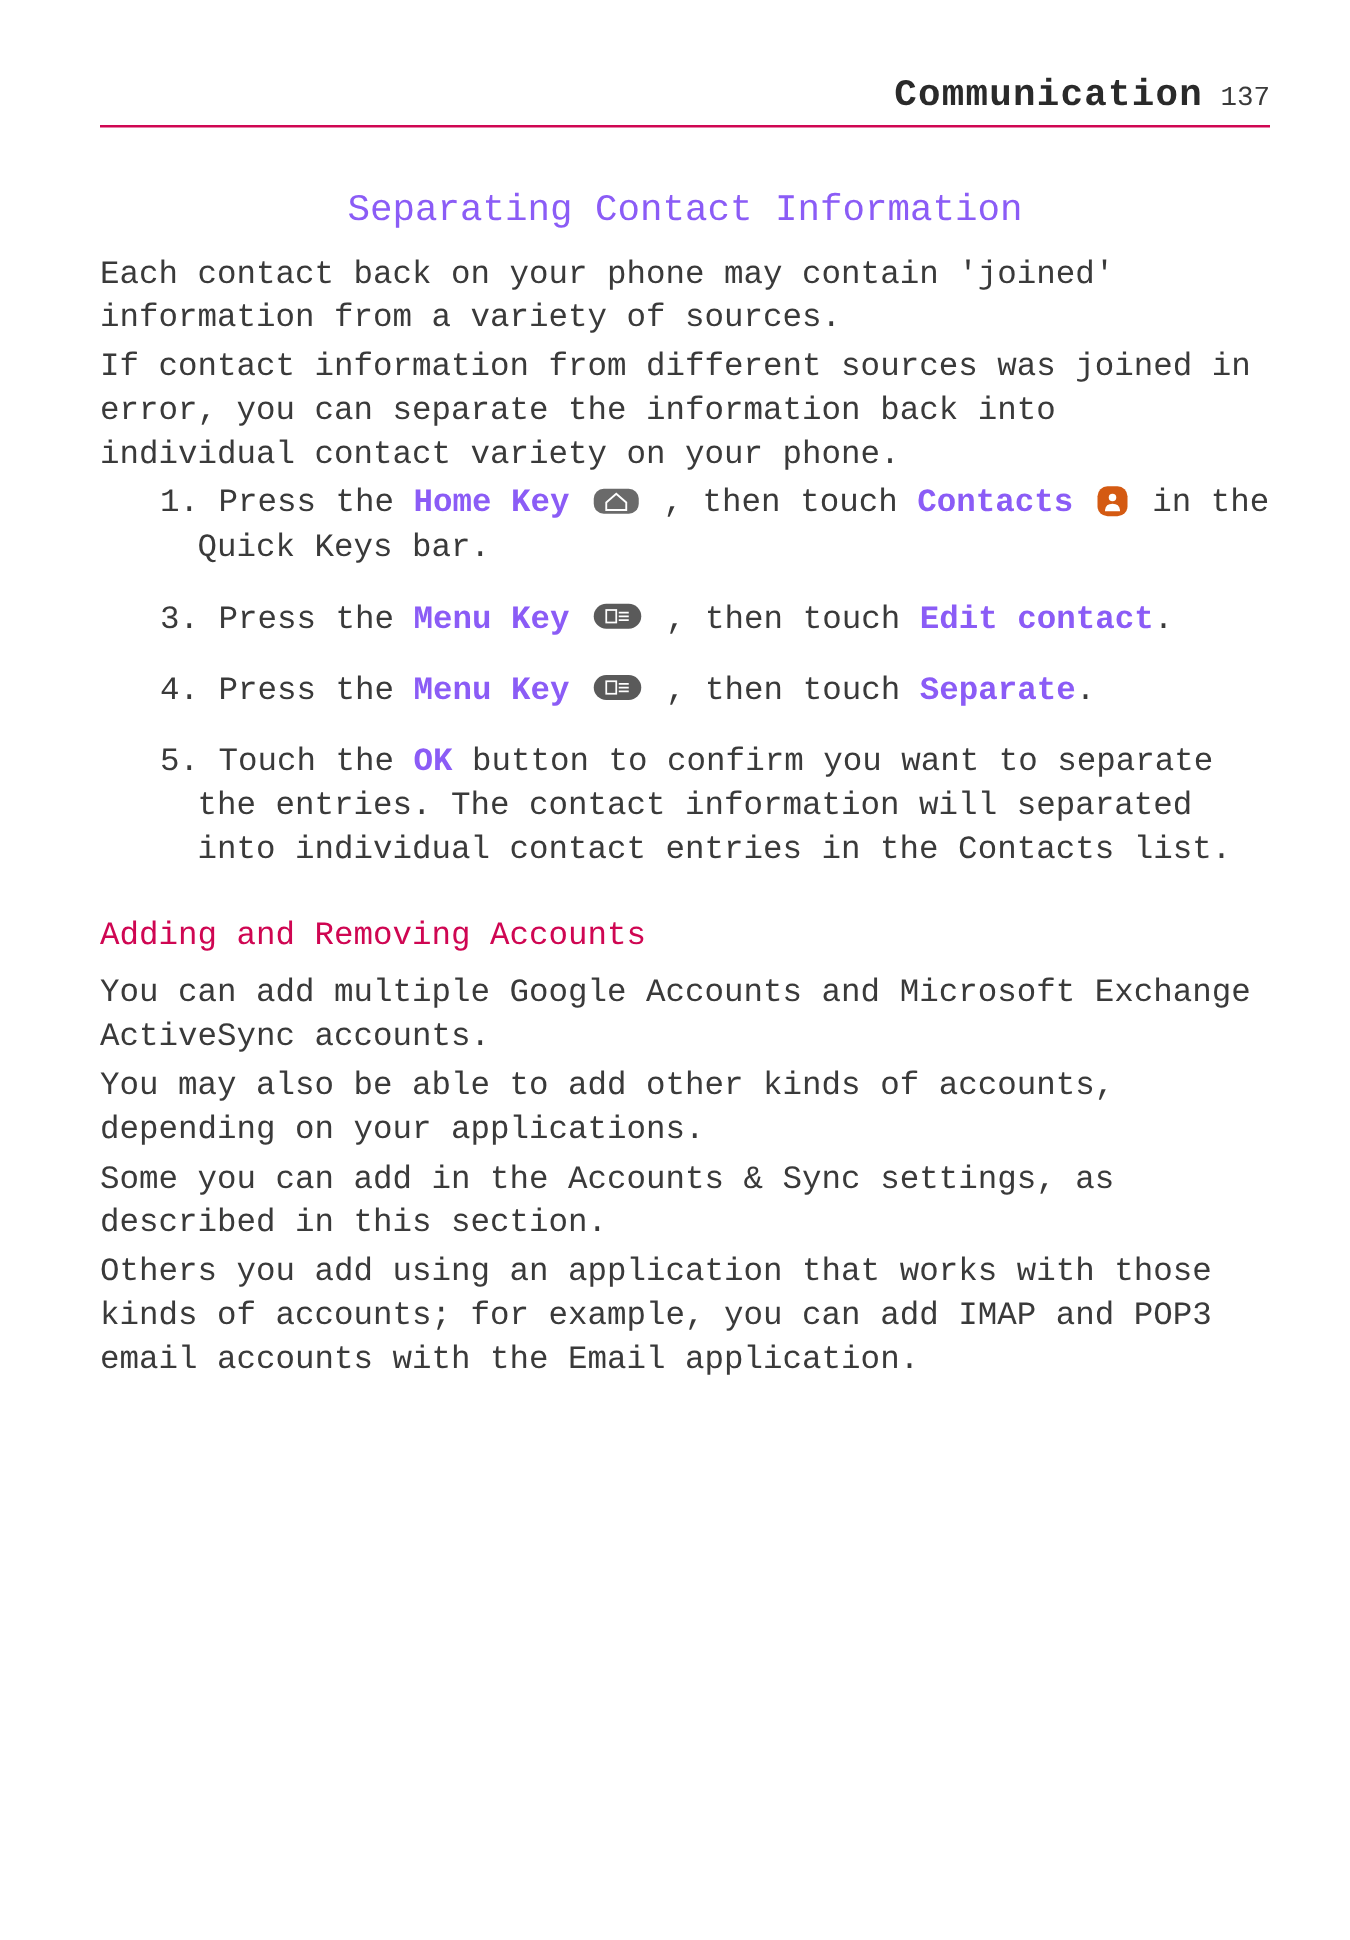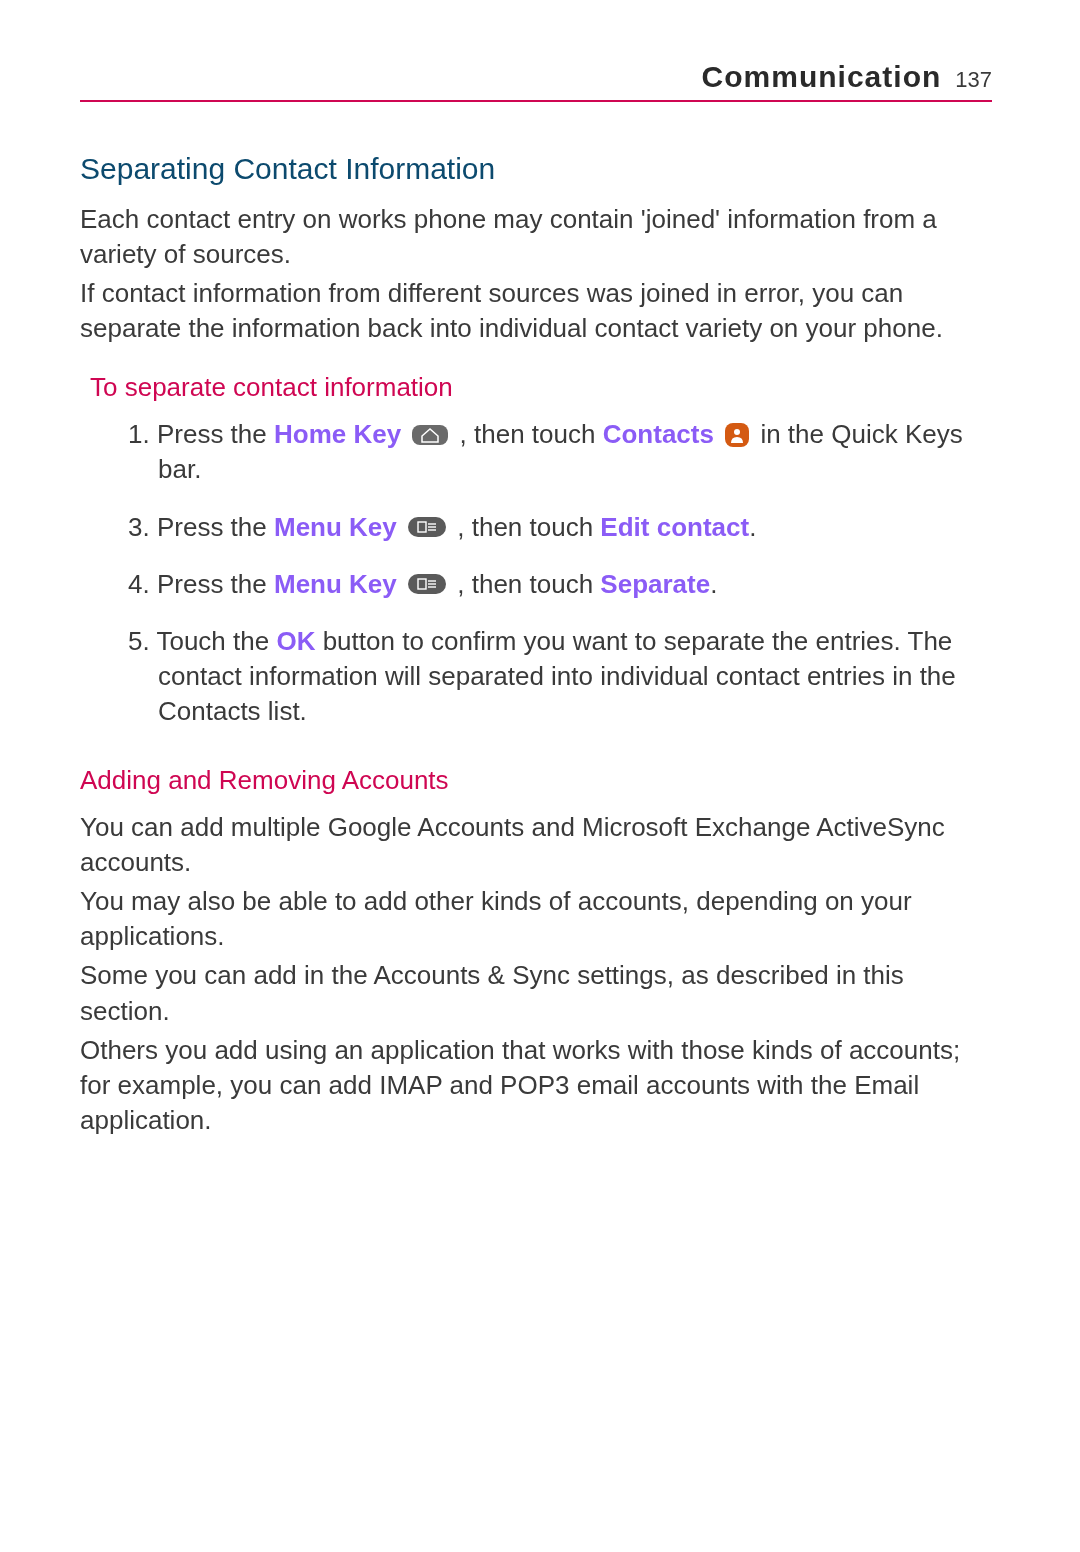"Communication" .page { font-family: Liberation Sans, sans-serif -> Liberation Mono, monospace; padding: 60px 88px 80px 80px -> 60px 64px 80px 80px }
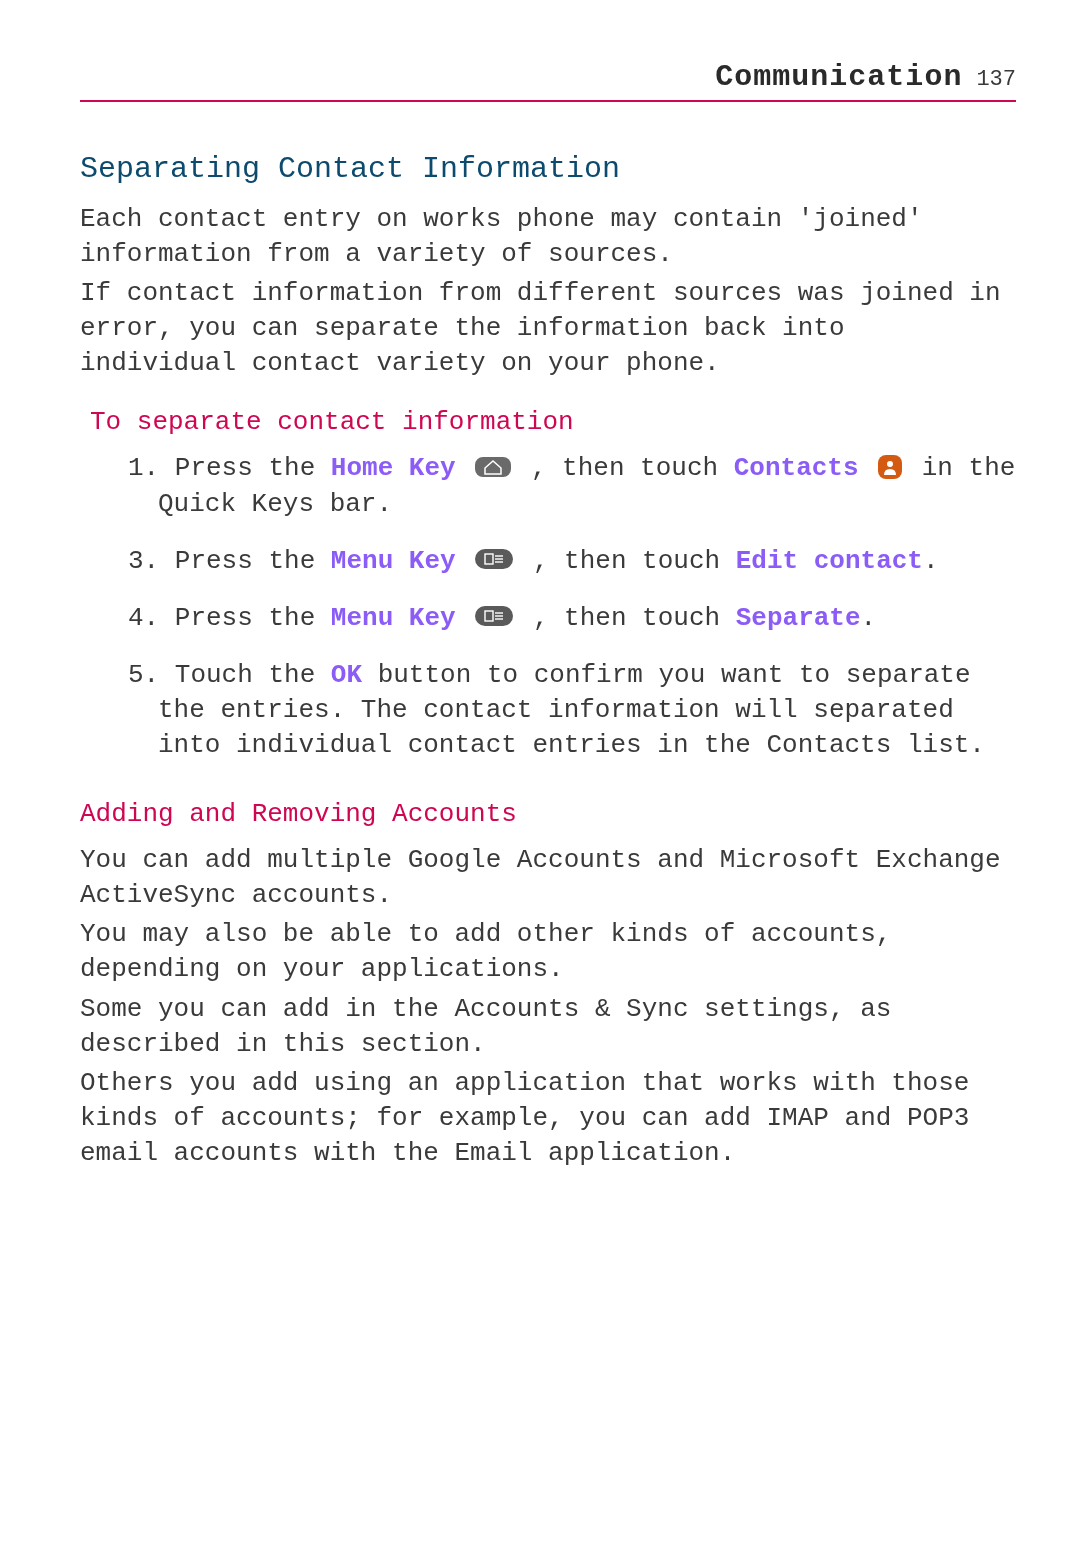"Separating Contact Information" .h2 { color: #0c4a6e -> #8b5cf6; text-align: none -> center }
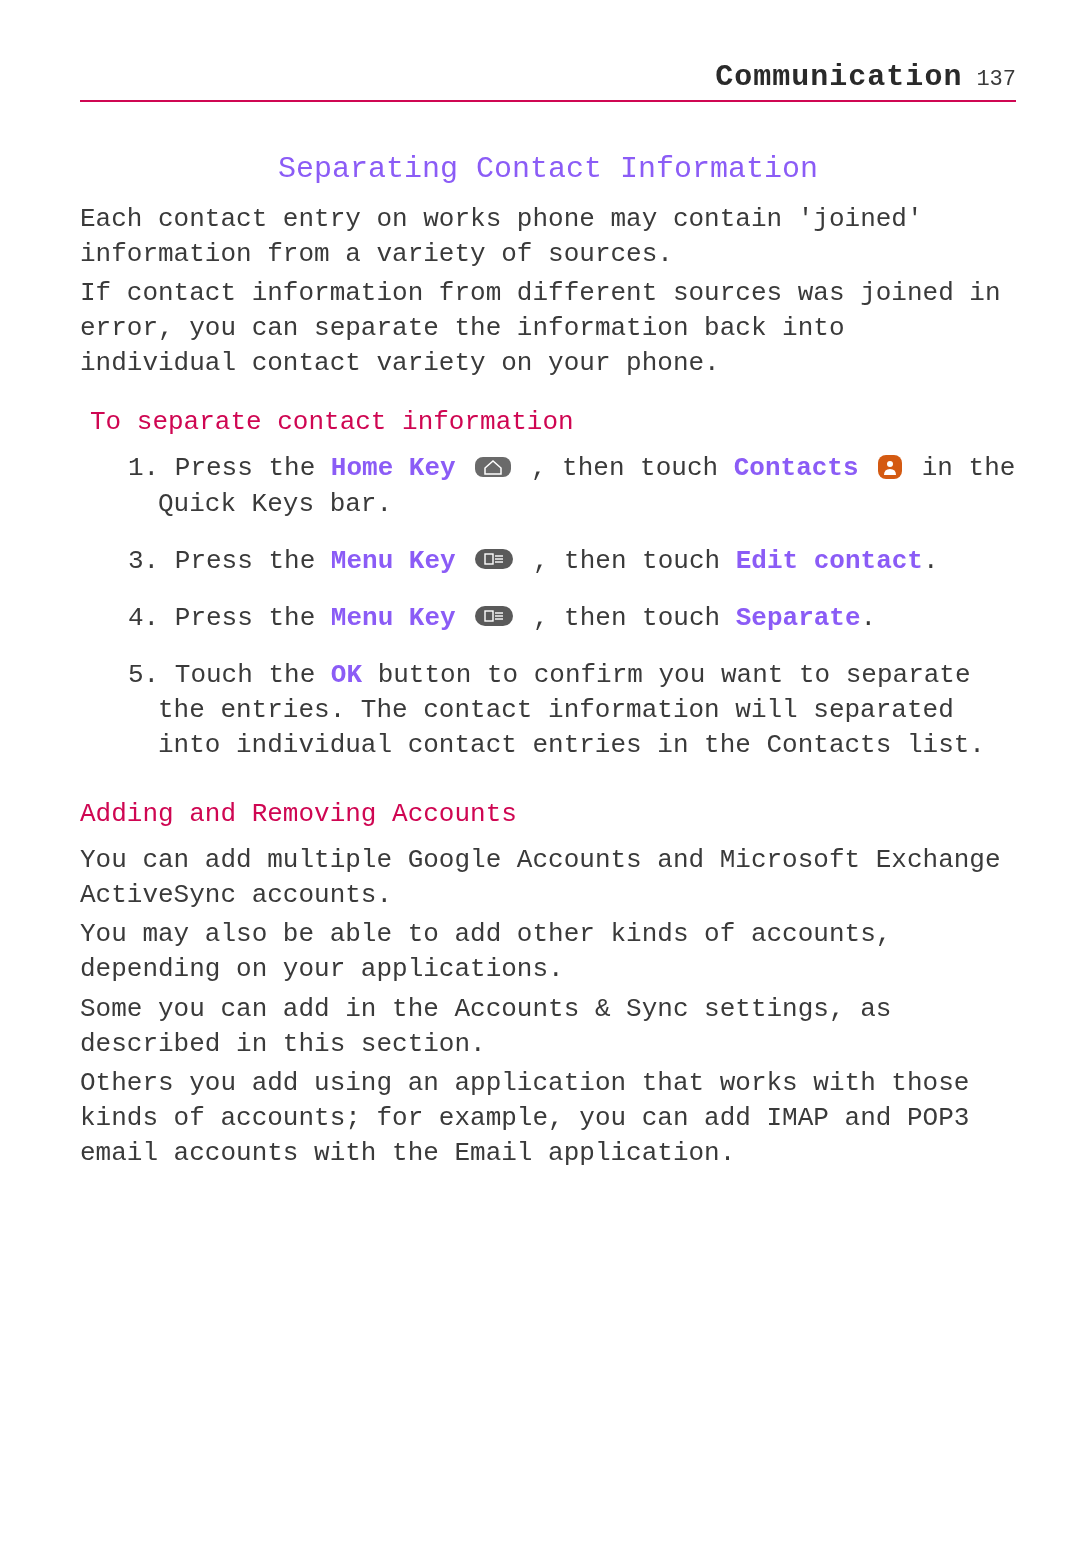"Each contact entry on works" p.body-text { text: entry on works -> back on your }
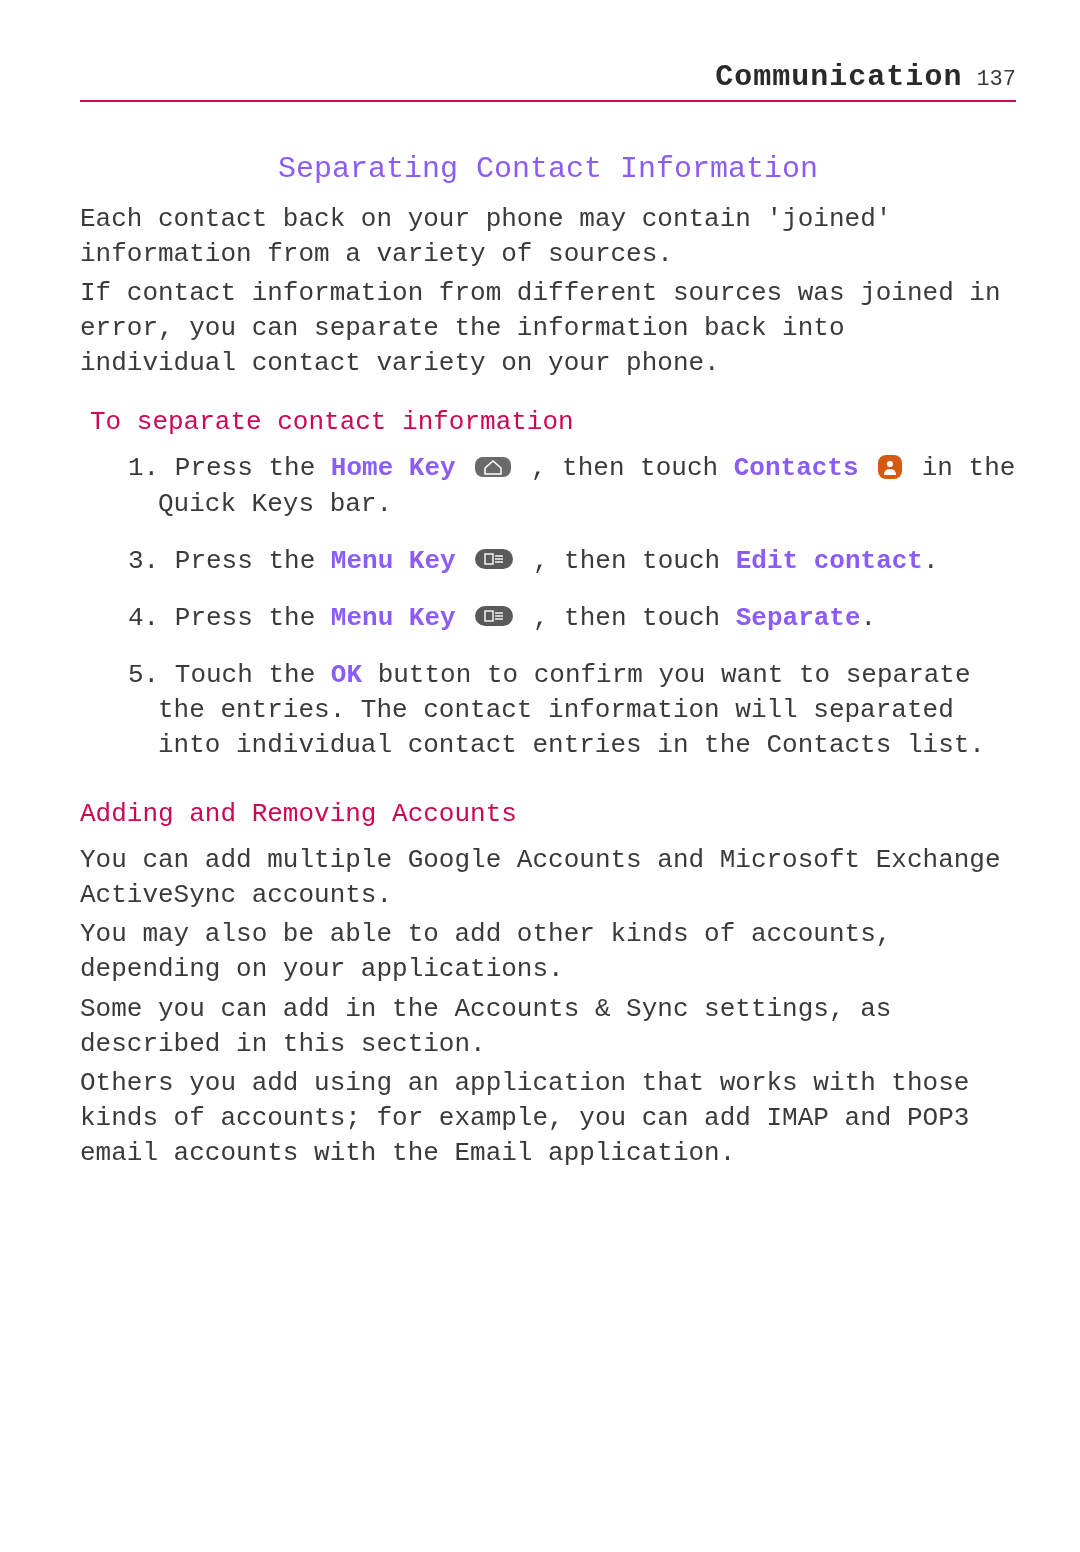"To separate contact information" div.h3 { html: <div>To separate contact information</div> -> none }
